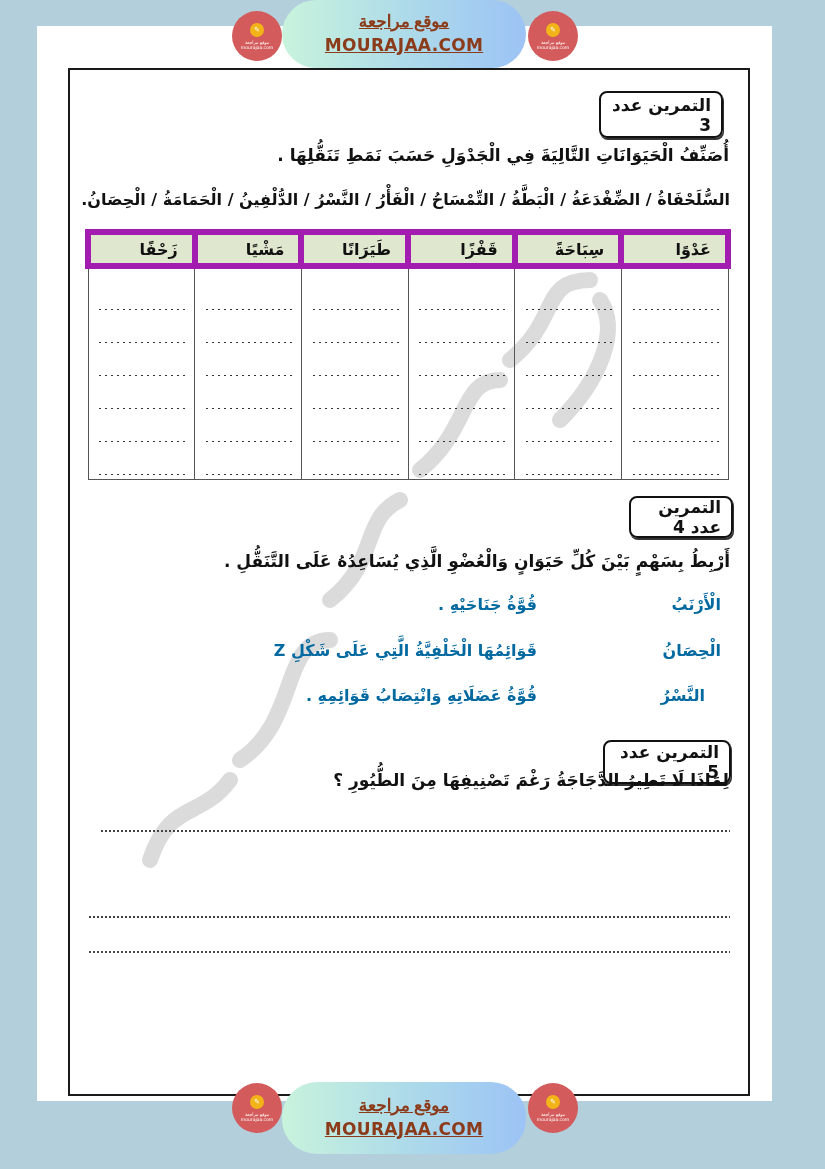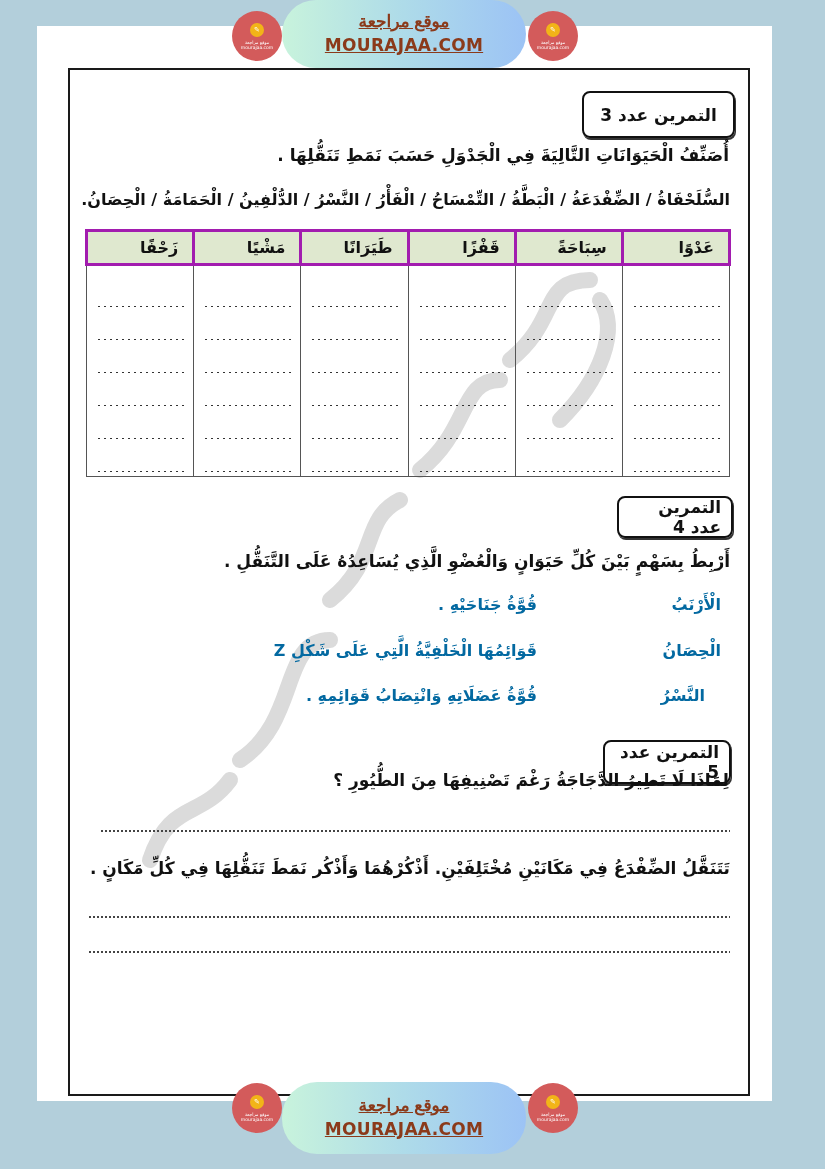"موقع مراجعة" .banner .ar { font-family: Liberation Sans, sans-serif -> Liberation Serif, serif }
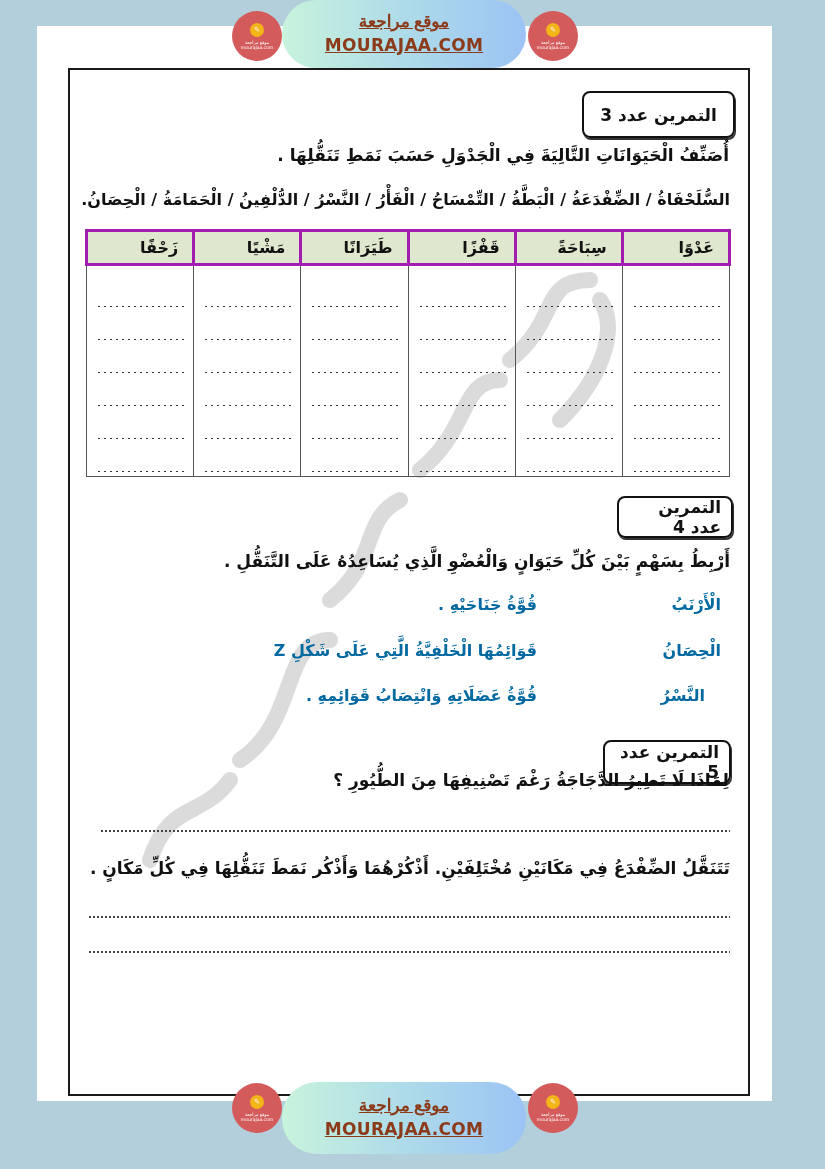"التمرين عدد 3" div.ex-title { right: 90px -> 102px; width: 153px -> 124px }
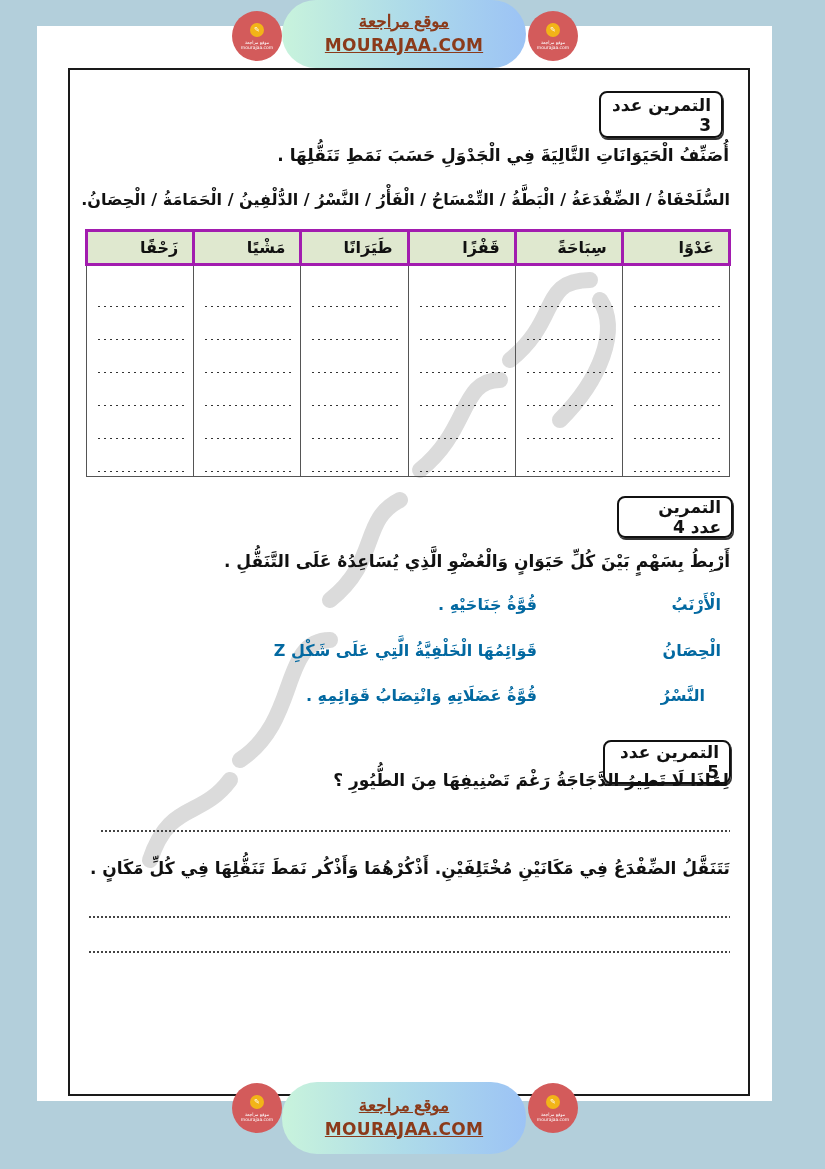"زَحْفًا" table.classify th { border: 3px solid #a21caf -> 6px solid #a21caf }
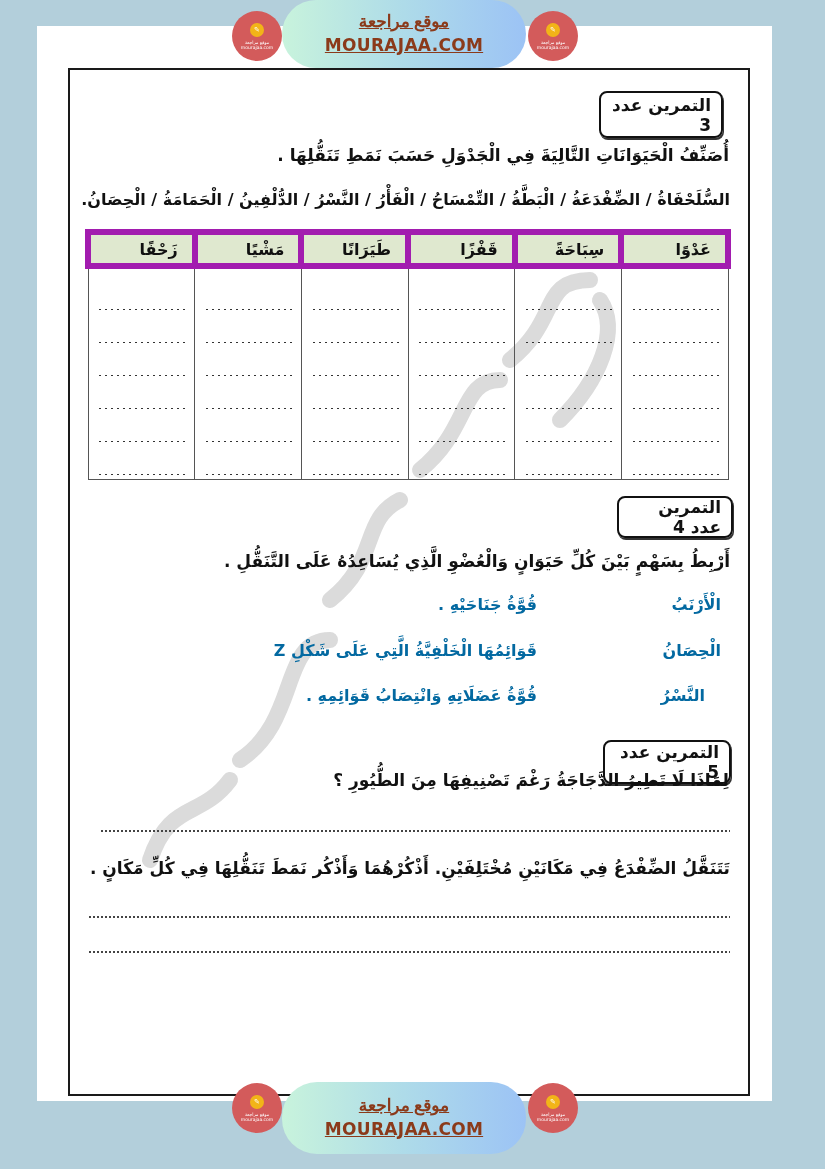"التمرين عدد 4" div.ex-title { width: 116px -> 104px }
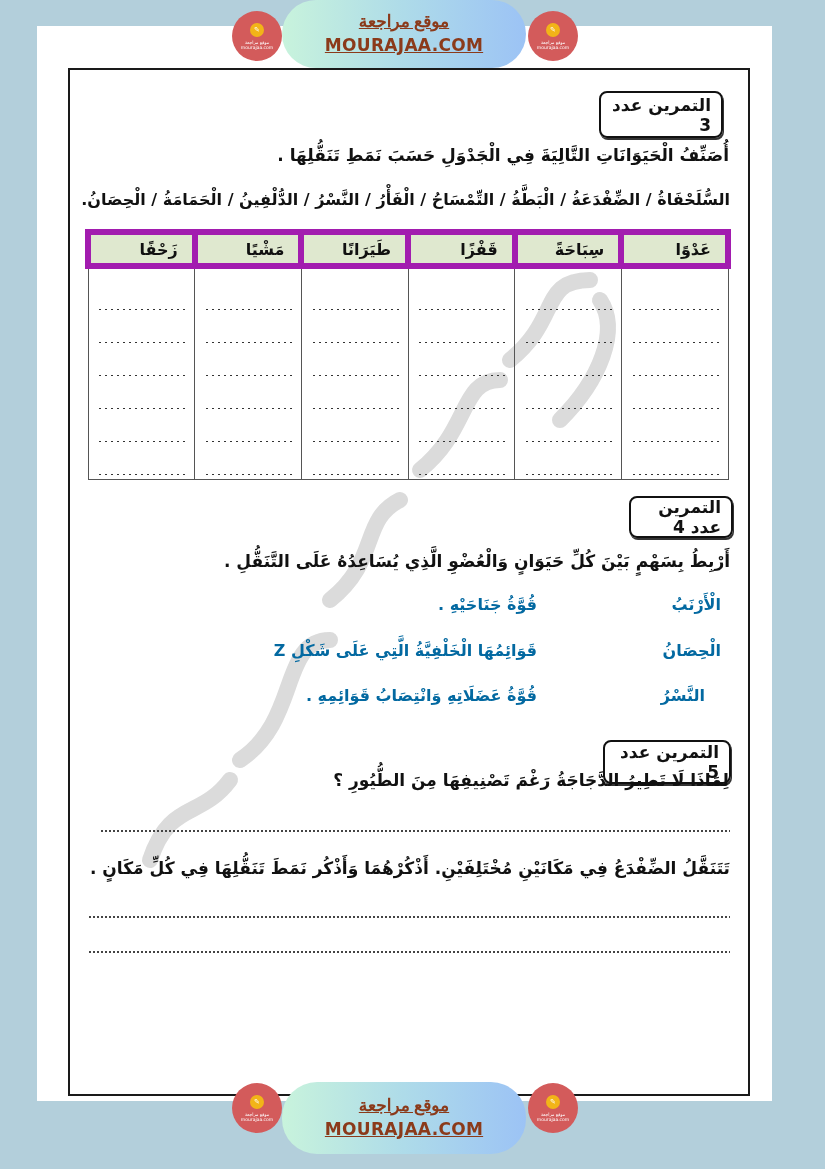"تَتَنَقَّلُ الضِّفْدَعُ فِي مَكَانَيْنِ" div.line { html: <div>تَتَنَقَّلُ الضِّفْدَعُ فِي مَكَانَيْنِ مُخْتَلِفَيْنِ. أَذْكُرْهُمَا وَأَذْكُر نَمَطَ تَنَقُّلِهَا فِي كُلِّ مَكَانٍ .</div> -> none }
